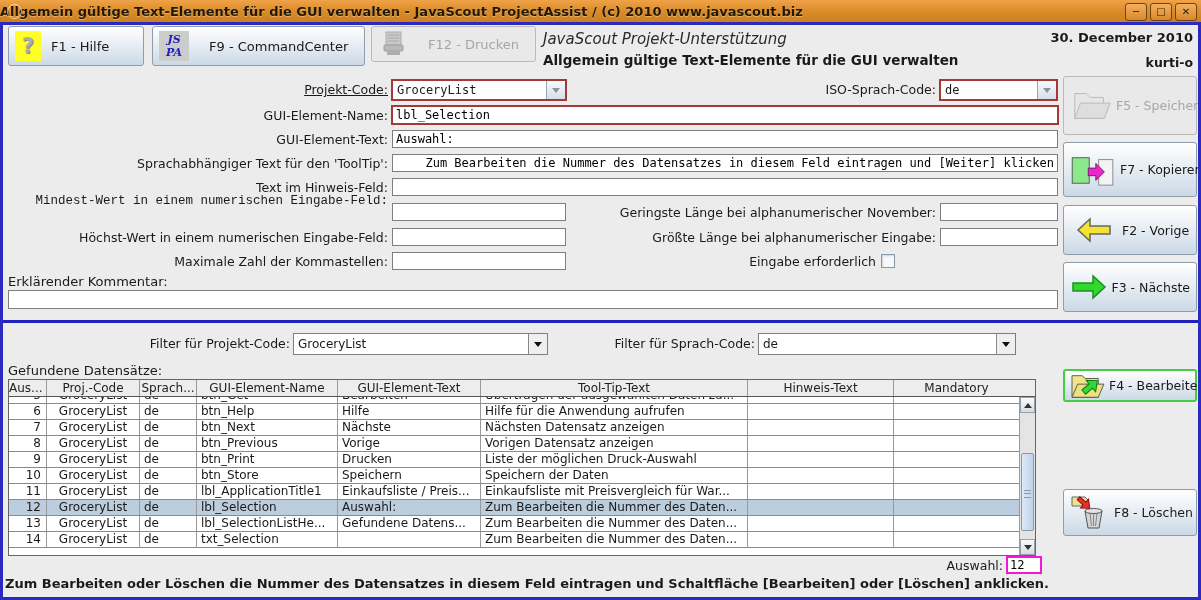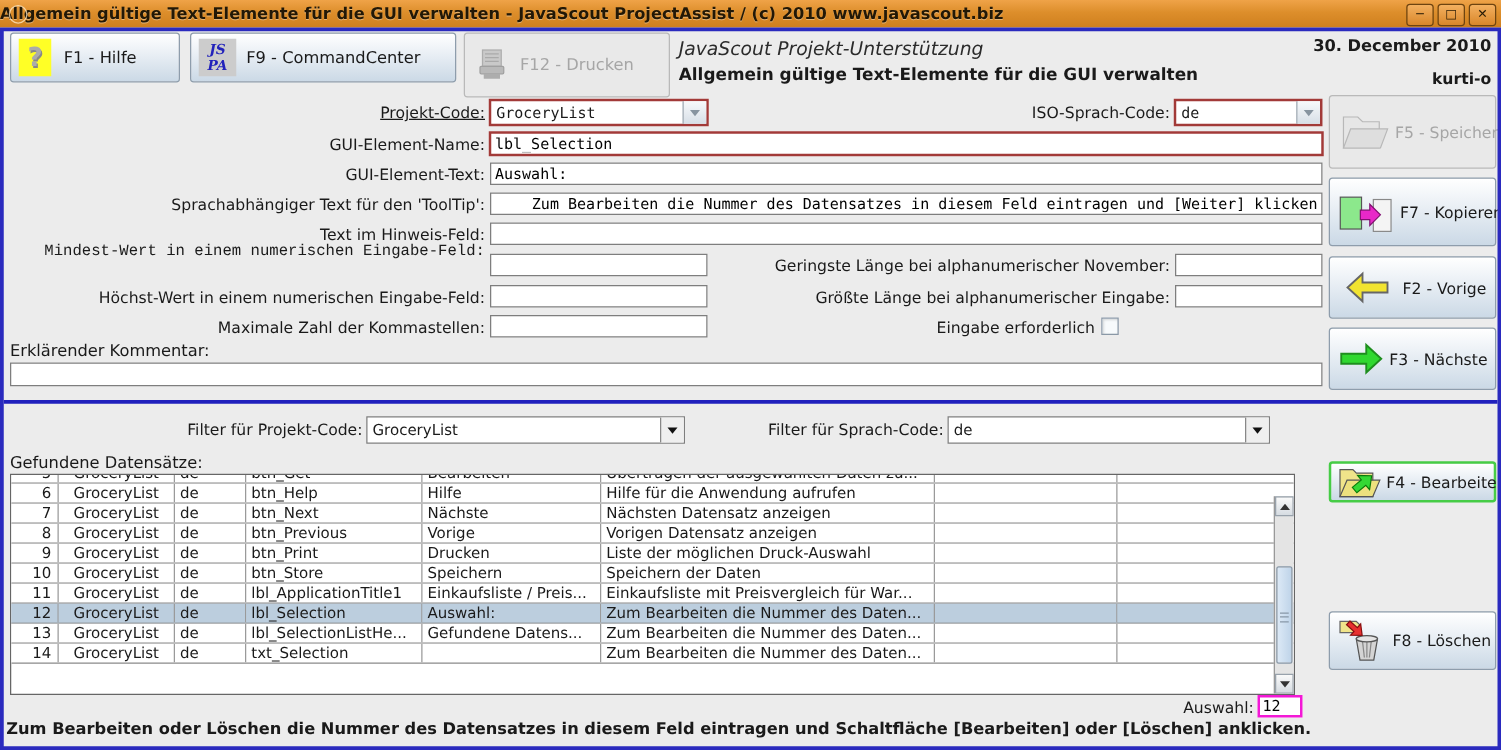"JS" .btn .icbox { margin-right: 8px -> 20px }
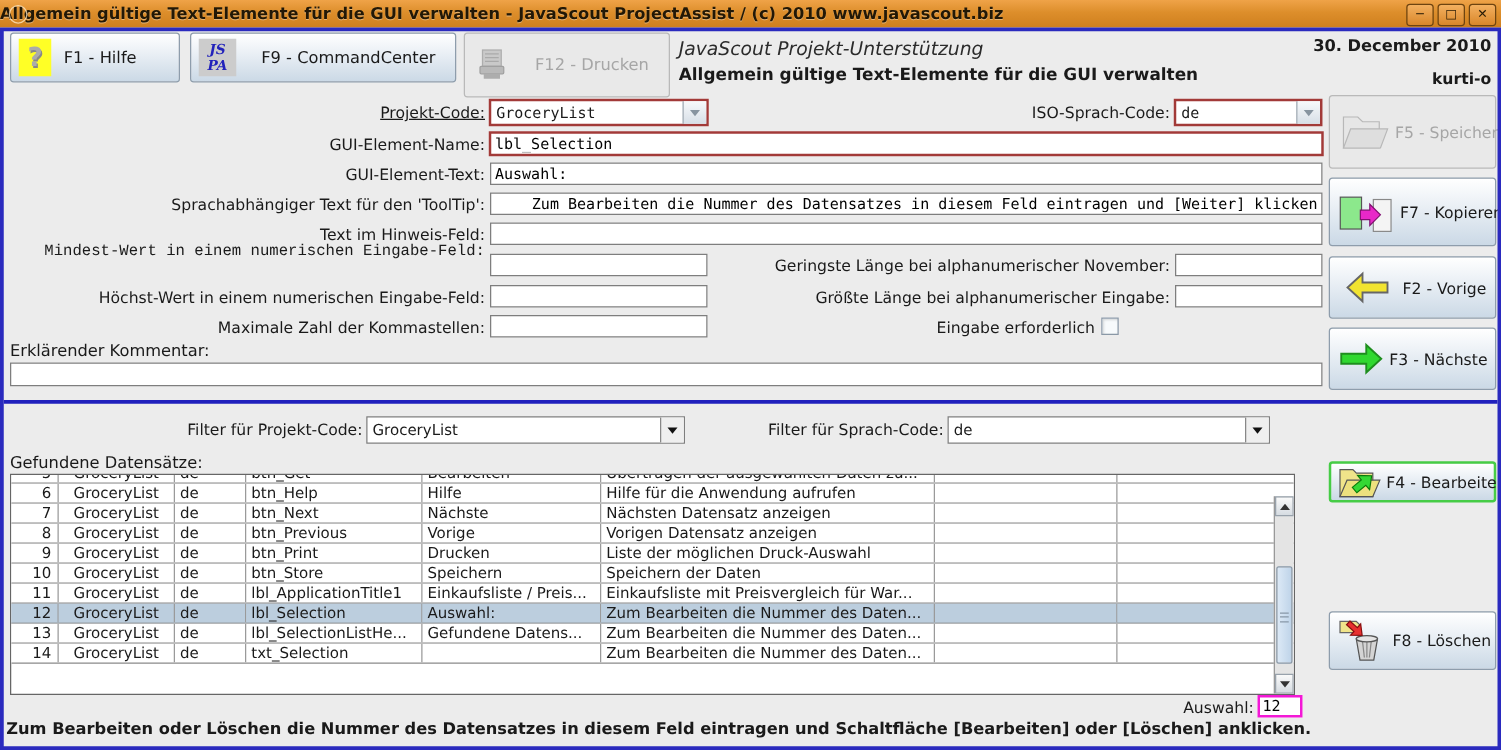"F12 - Drucken" div.btn { height: 52px -> 36px }
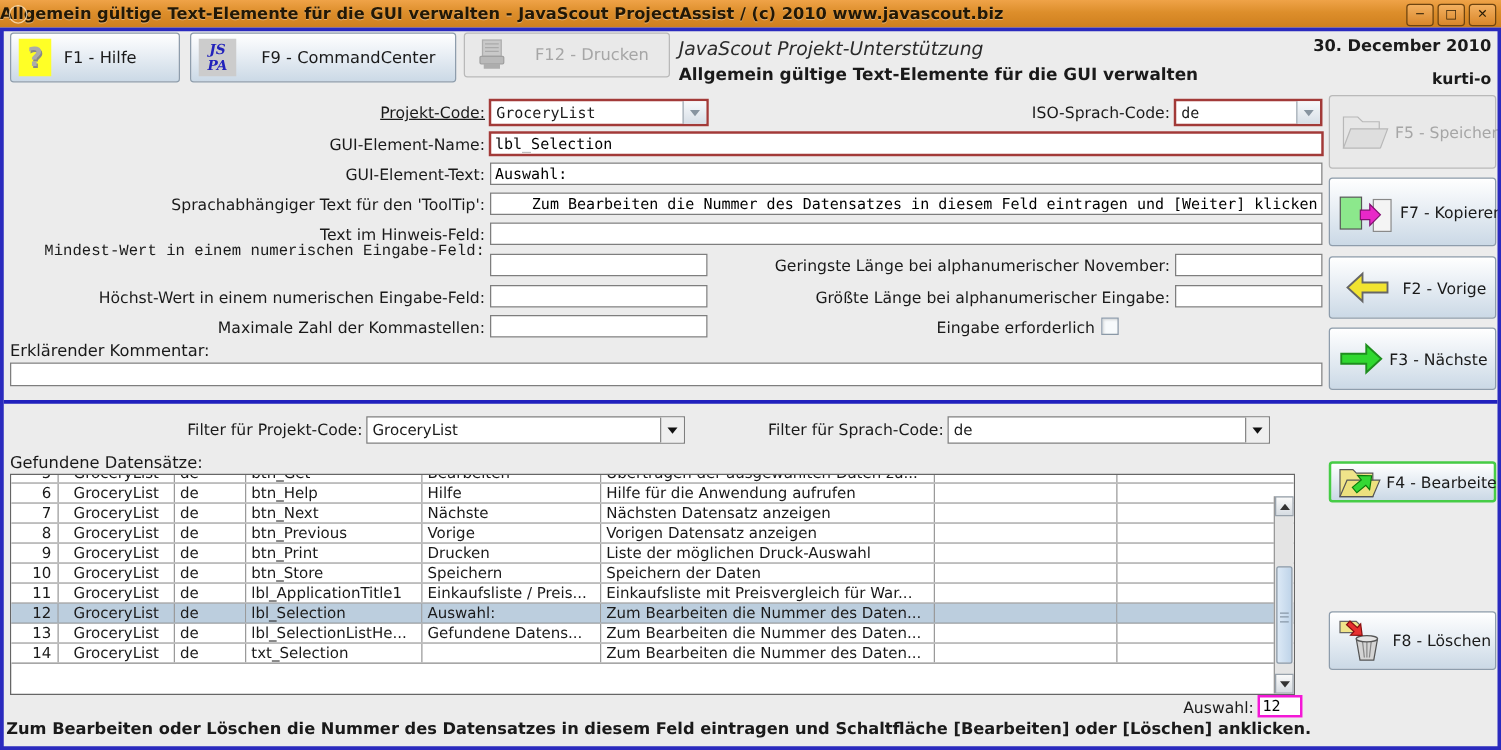"Aus..." div.thead { html: none -> <div> <div>Aus...</div> <div>Proj.-Code</div> <div>Sprach...</div> <div>GUI-Element-Name</div> <div>GUI-Element-Text</div> <div>Tool-Tip-Text</div> <div>Hinweis-Text</div> <div>Mandatory</div> </div> }
